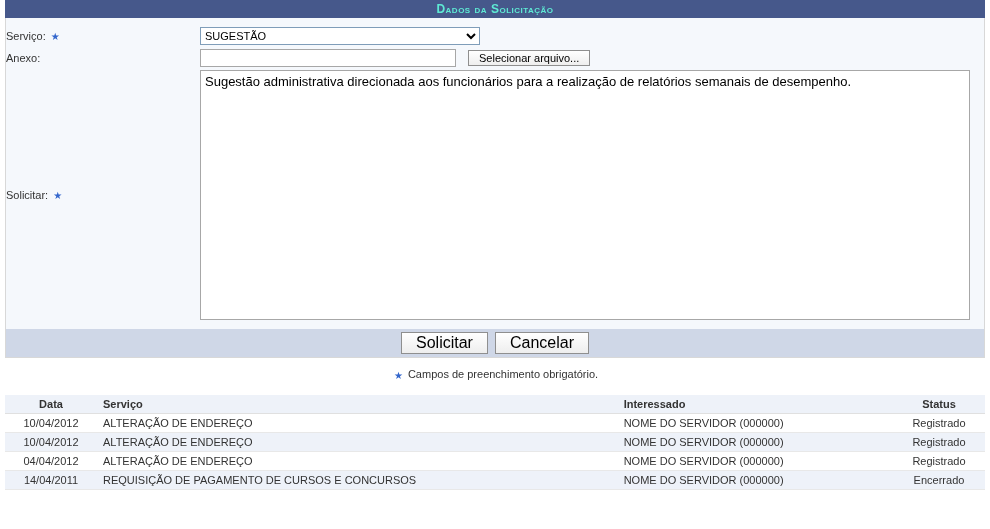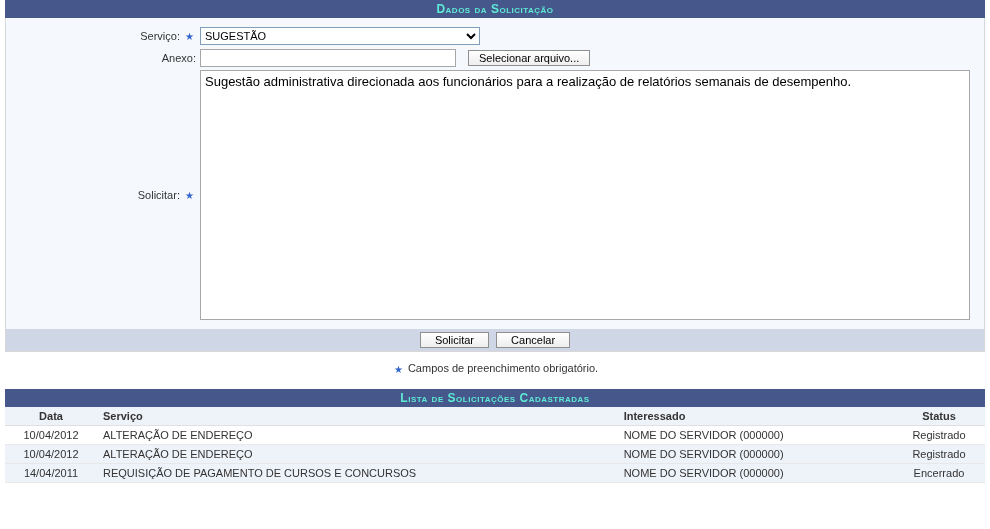"Serviço: ★" .label-col { text-align: right -> none }
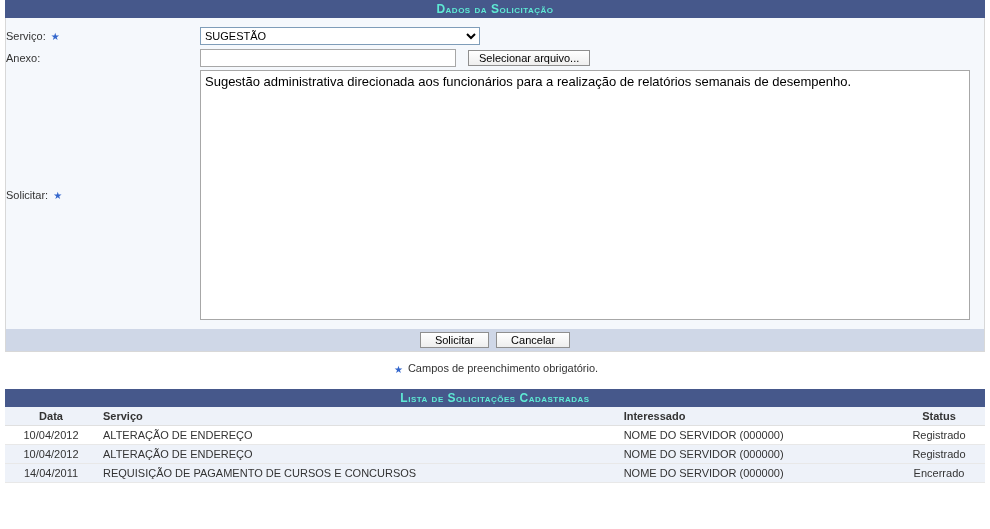"Solicitar" .button-bar button { font-size: 11px -> 16px }
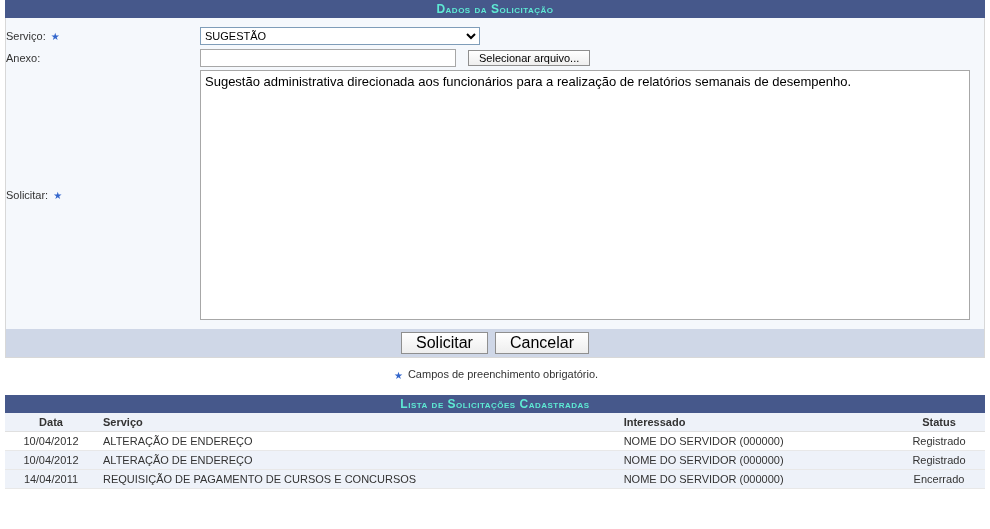"Lista de Solicitações Cadastradas" div.section-header { html: <div>Lista de Solicitações Cadastradas</div> -> none }
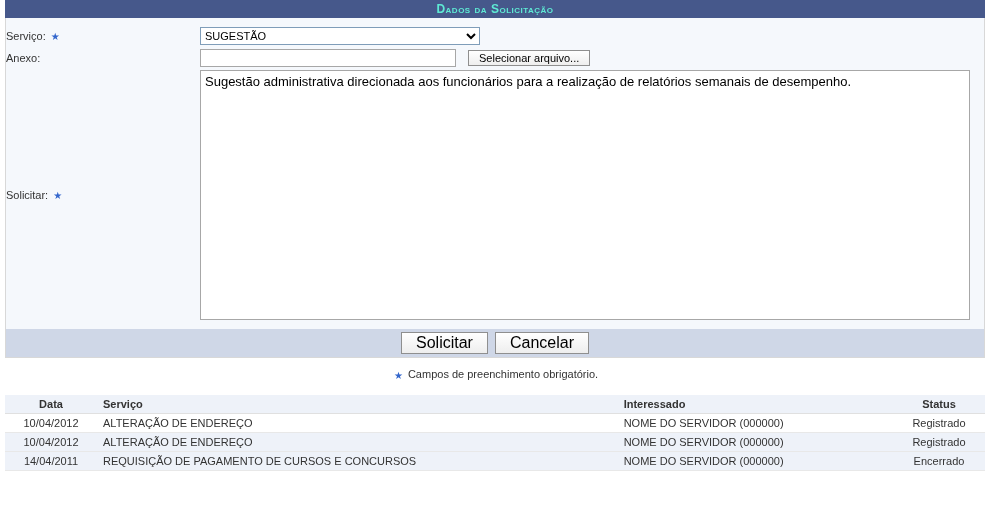"04/04/2012" tr.odd { html: none -> <tr> <td>04/04/2012</td> <td>ALTERAÇÃO DE ENDEREÇO</td> <td>NOME DO SERVIDOR (000000)</td> <td>Registrado</td> </tr> }
